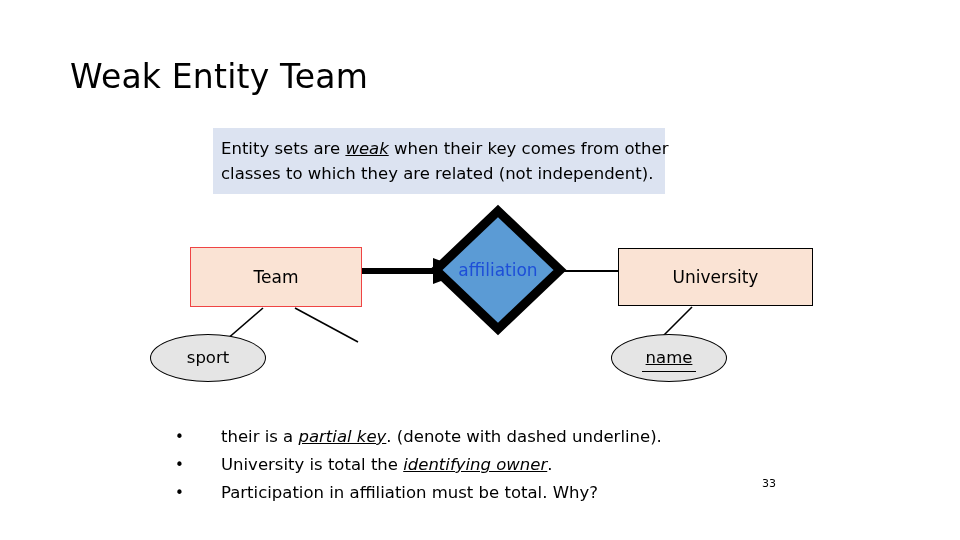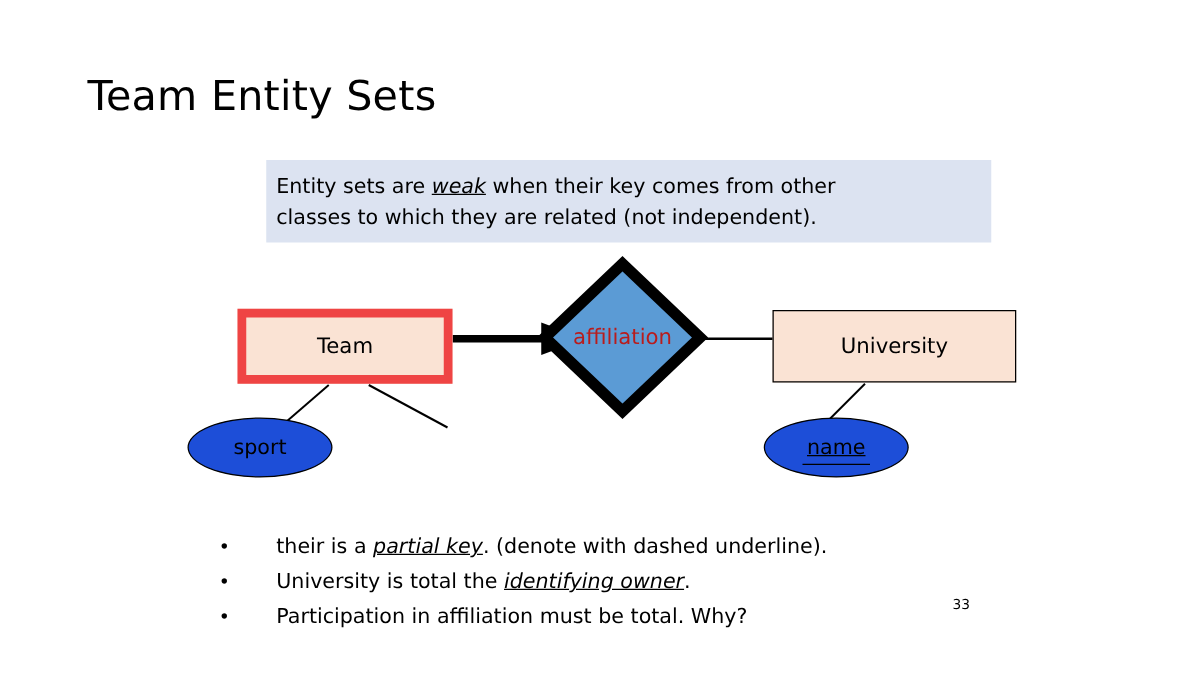"Team Entity Sets" div.slide-title { text: Team Entity Sets -> Weak Entity Team }
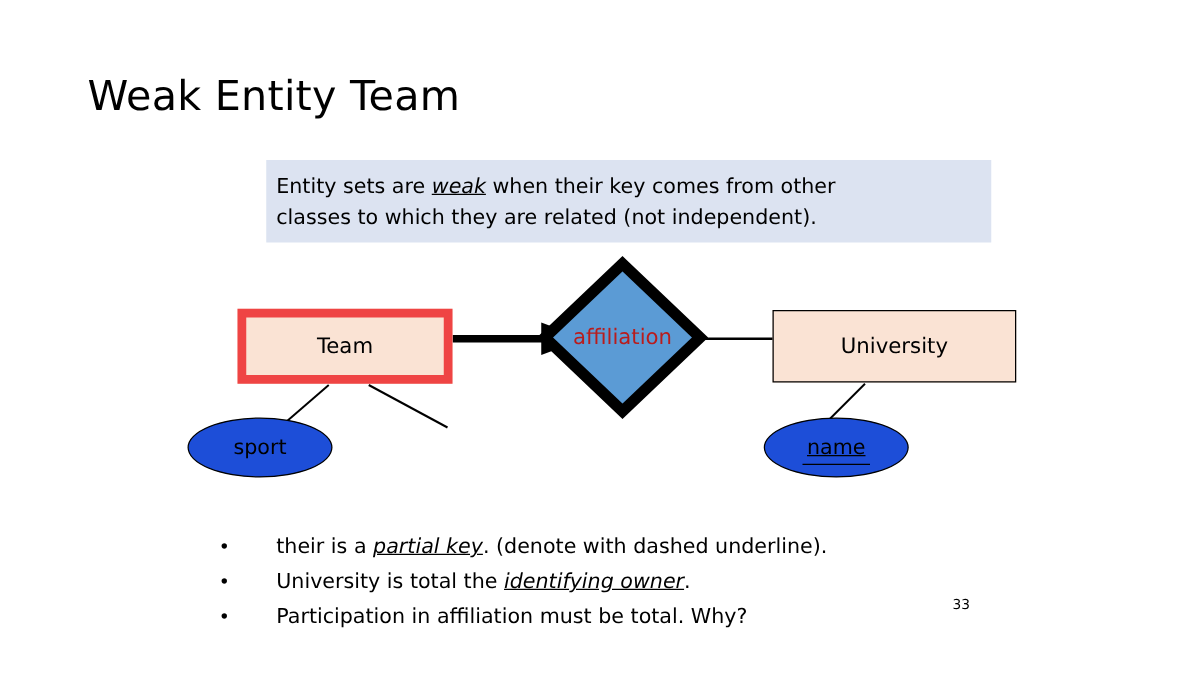"Entity sets are weak when" .callout { width: 580px -> 452px }
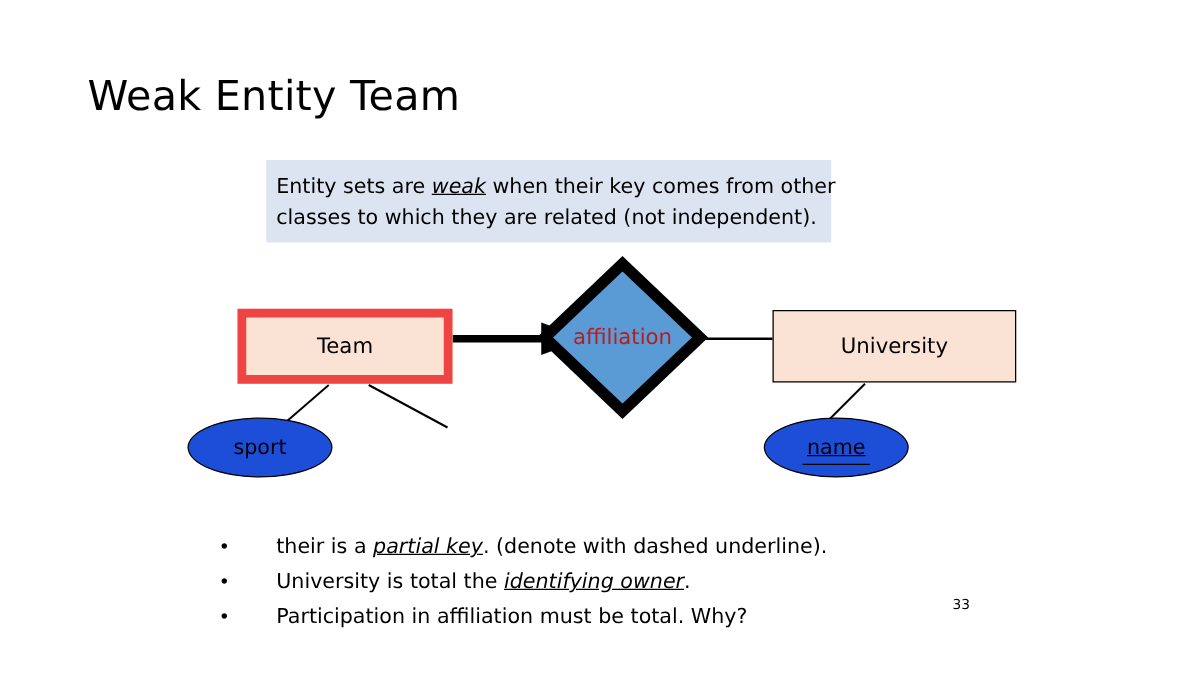"Team" .entity-weak { border: 7px solid #ef4444 -> 1px solid #ef4444 }
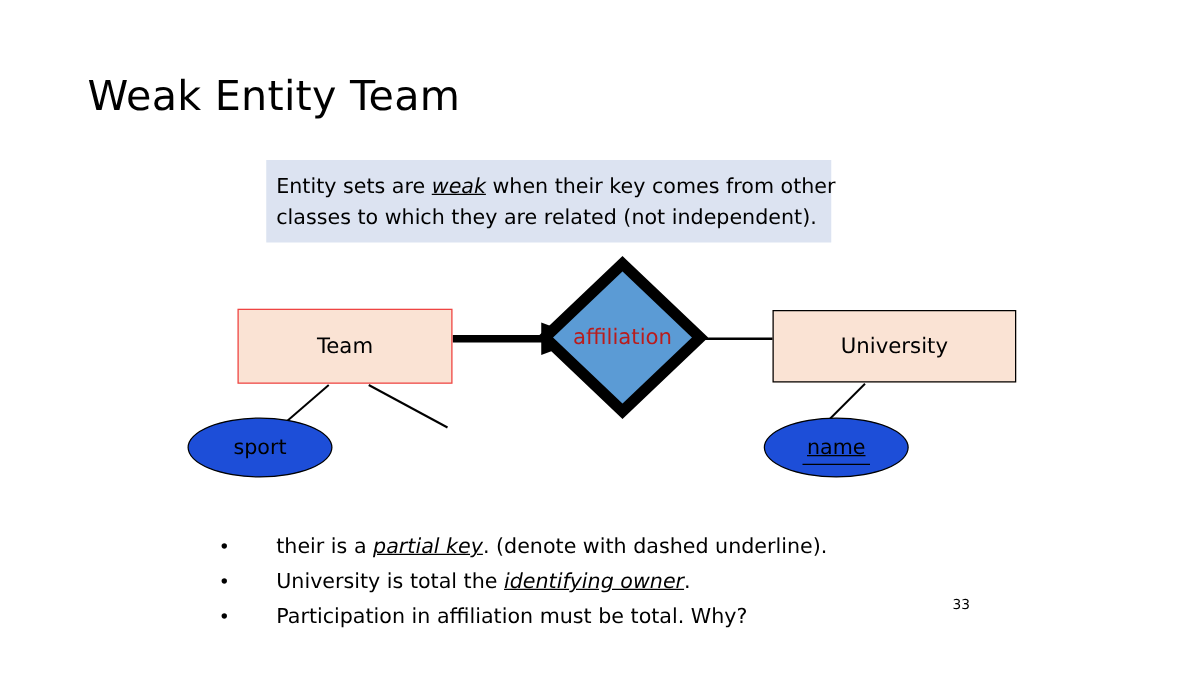"affiliation" .diamond-label { color: #b91c1c -> #1d4ed8 }
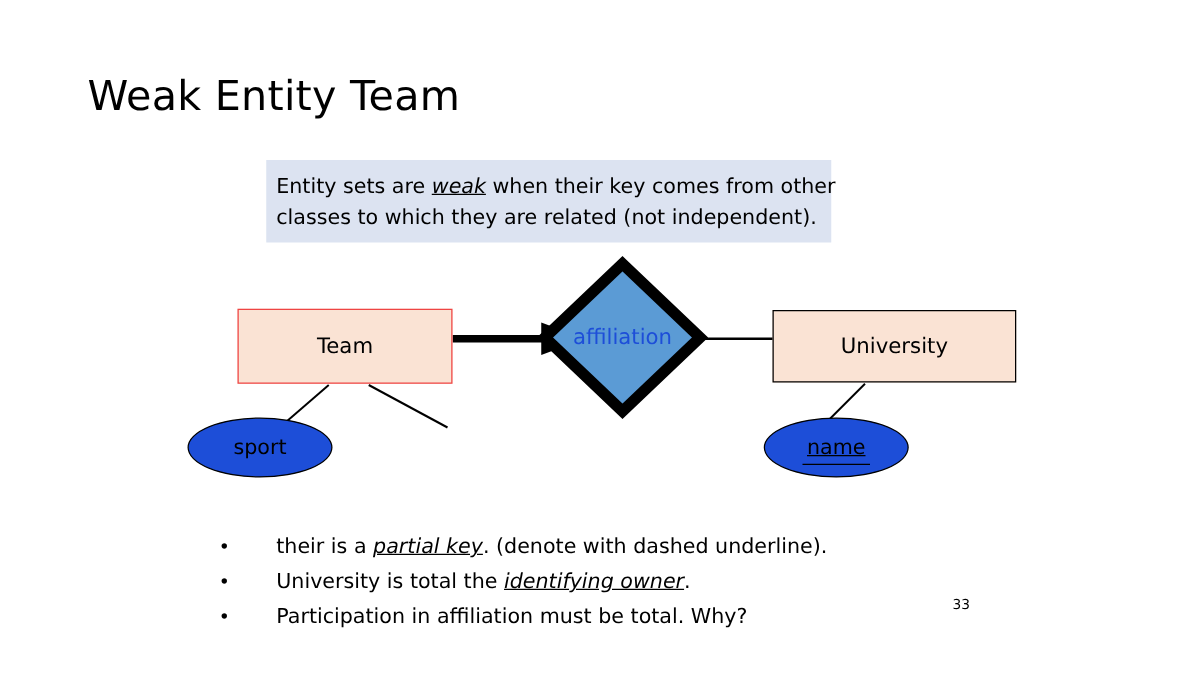"sport" .attr { background: #1d4ed8 -> #e5e5e5 }
